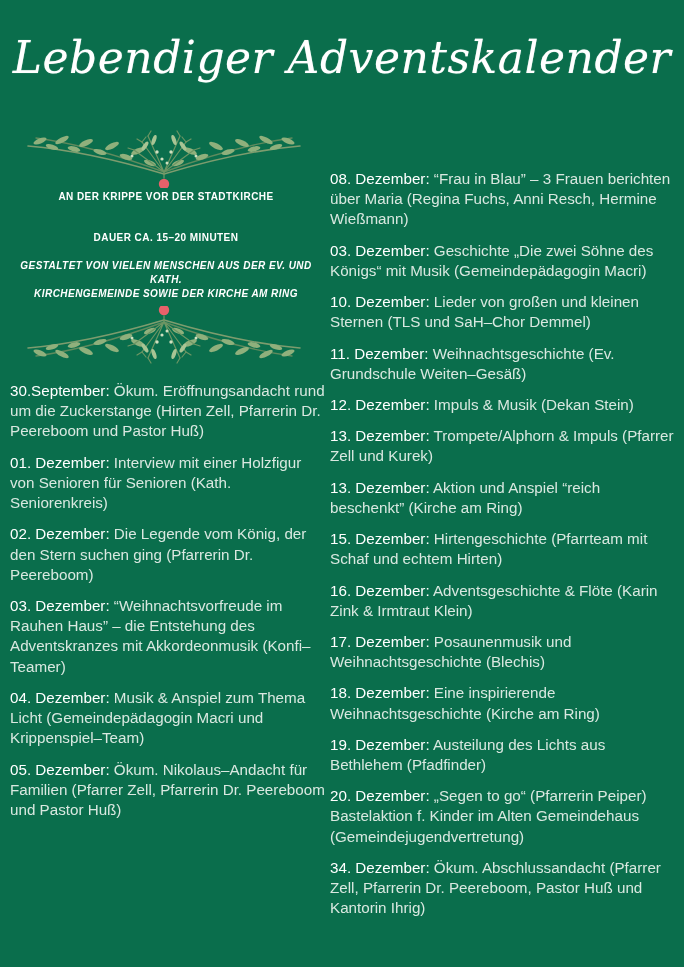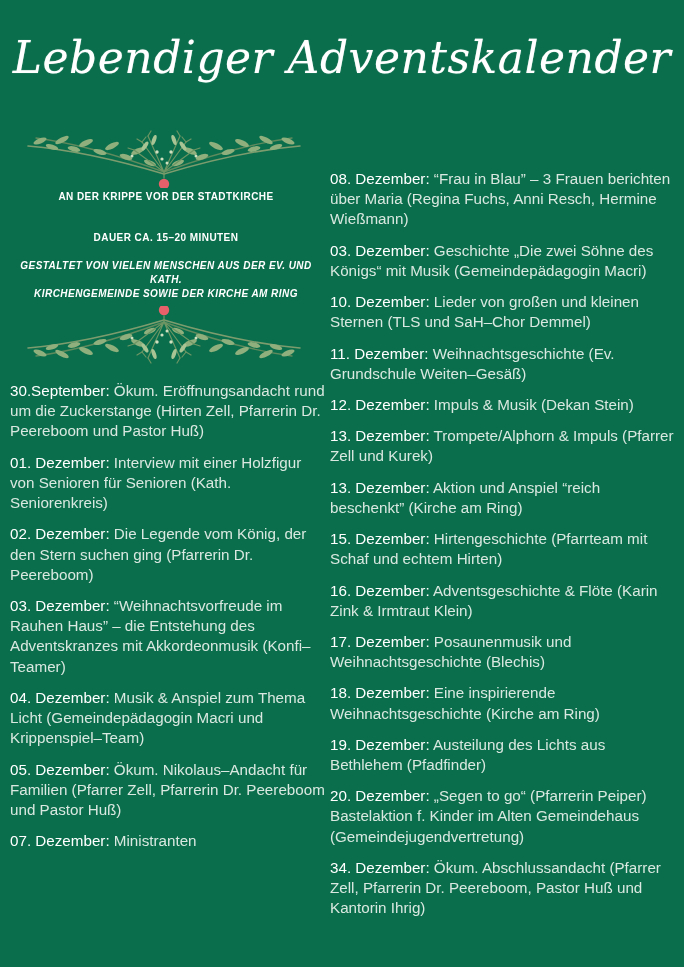"07. Dezember: Ministranten" p.entry { html: <p><span>07. Dezember:</span><span> Ministranten</span></p> -> none }
